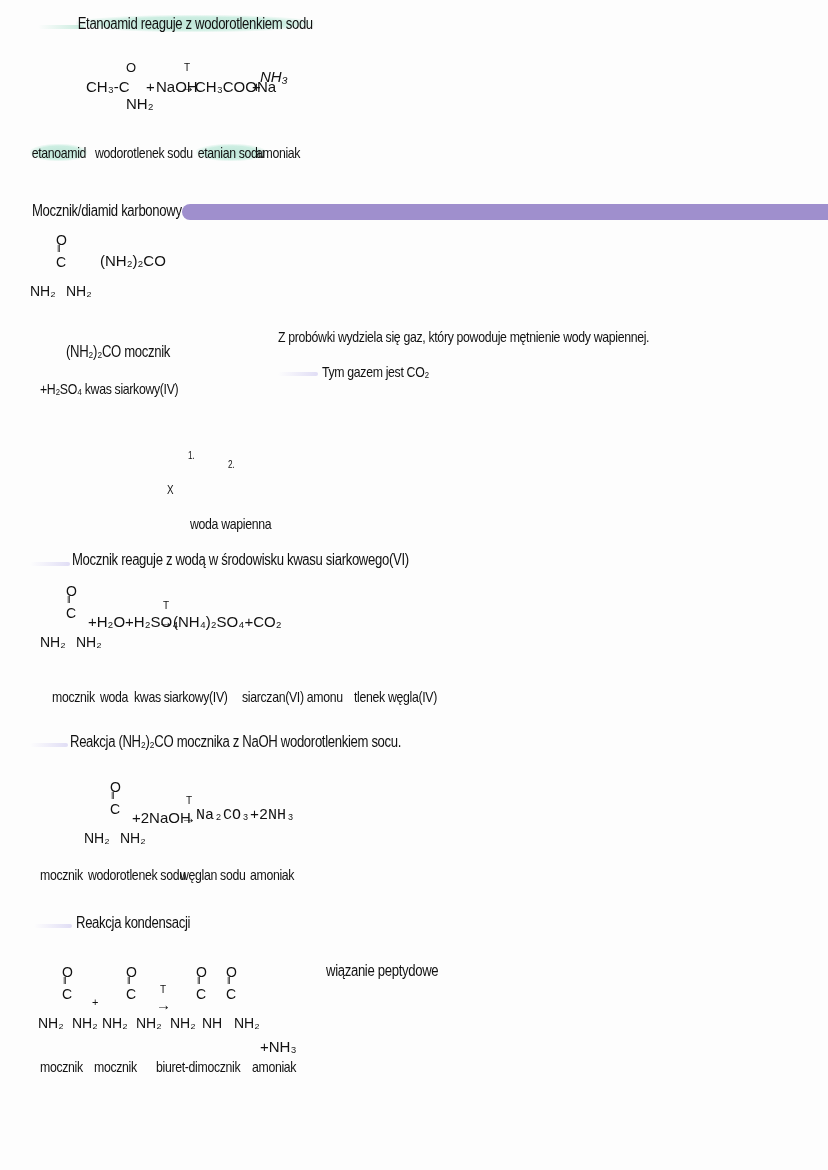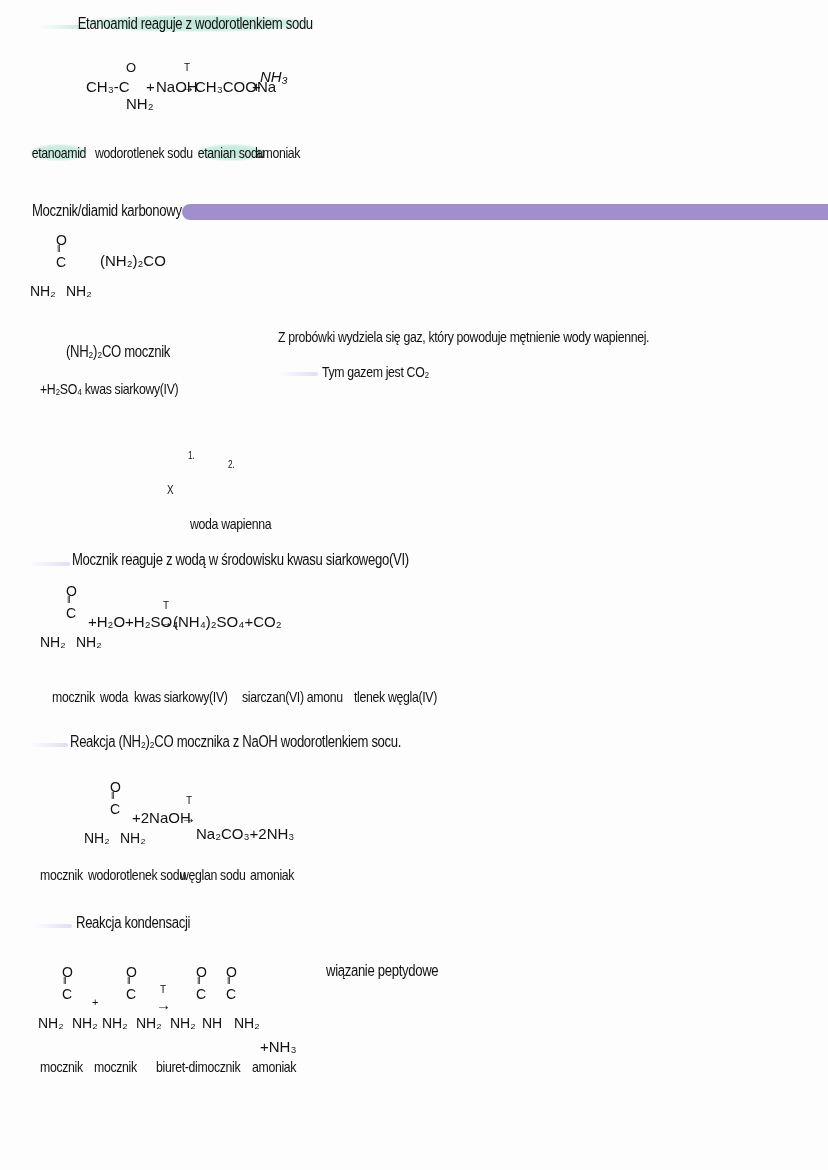"Na₂CO₃+2NH₃" span.chem { font-family: none -> Liberation Mono, monospace; top: 825px -> 807px }
